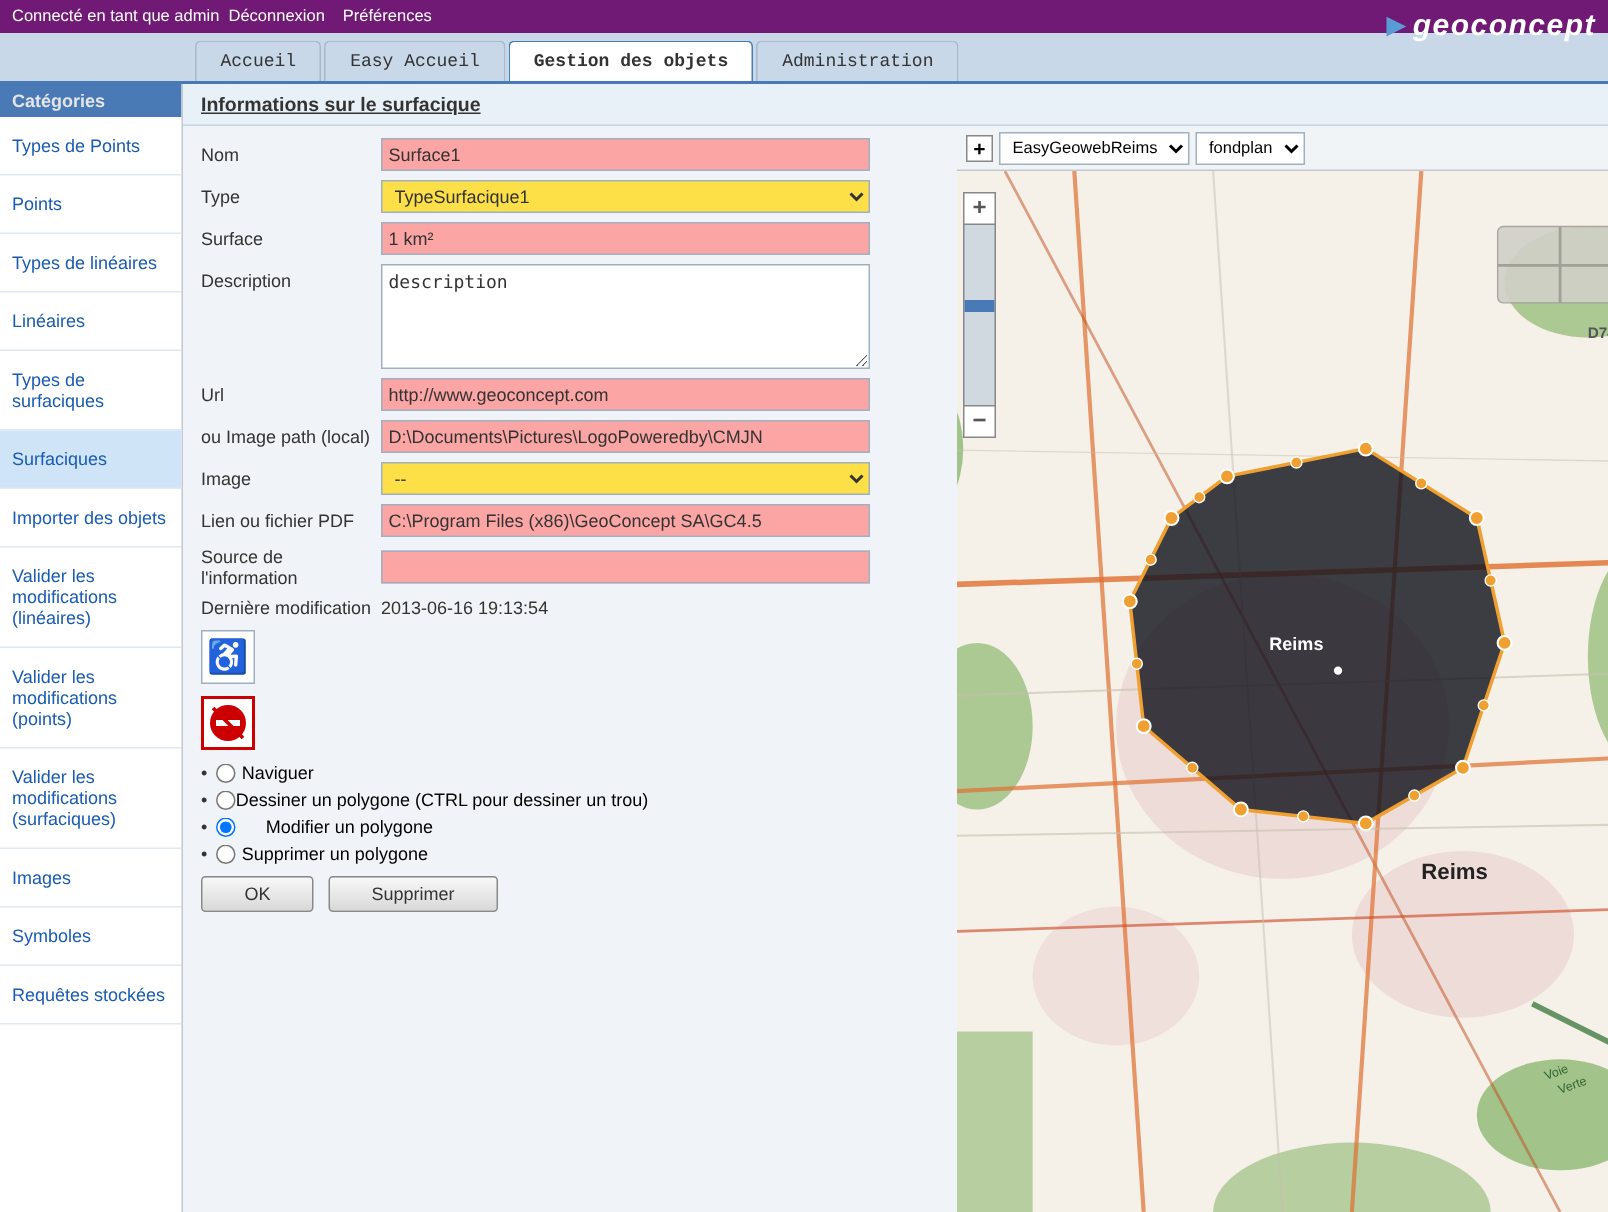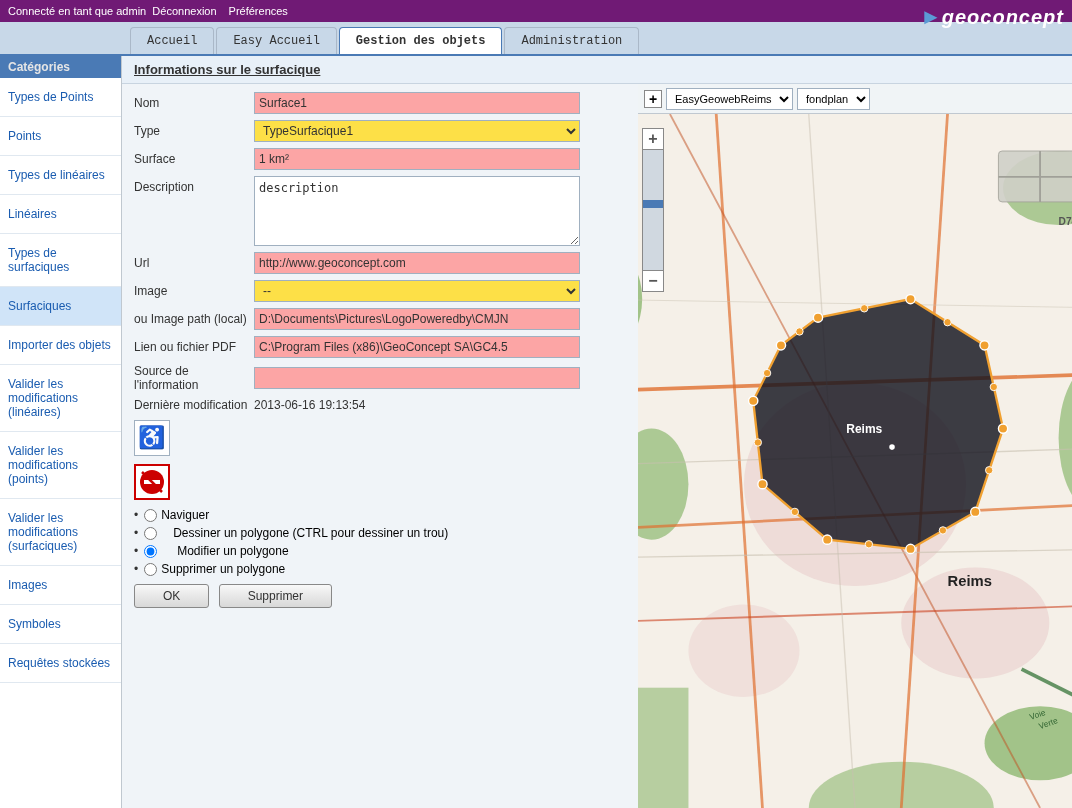"Image" div.form-row { order: before "ou Image path (local)" -> after "ou Image path (local)" }
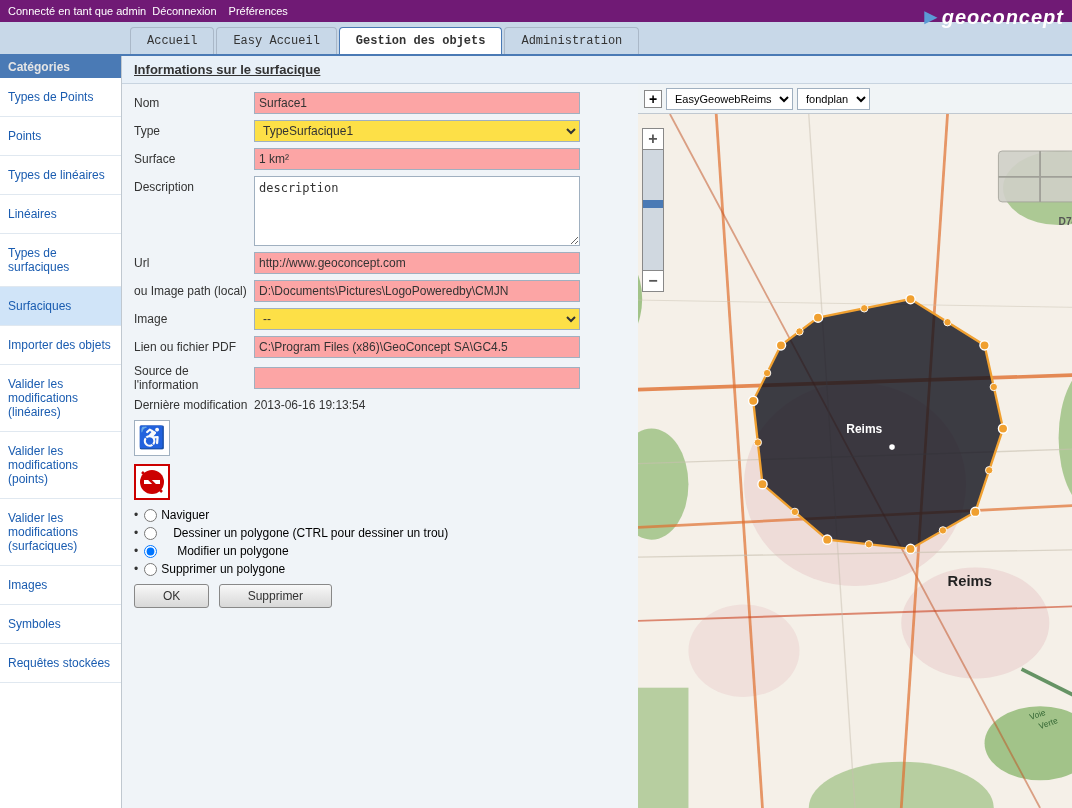"Dessiner un polygone (CTRL pour" label { margin-left: 16px -> 0 }
